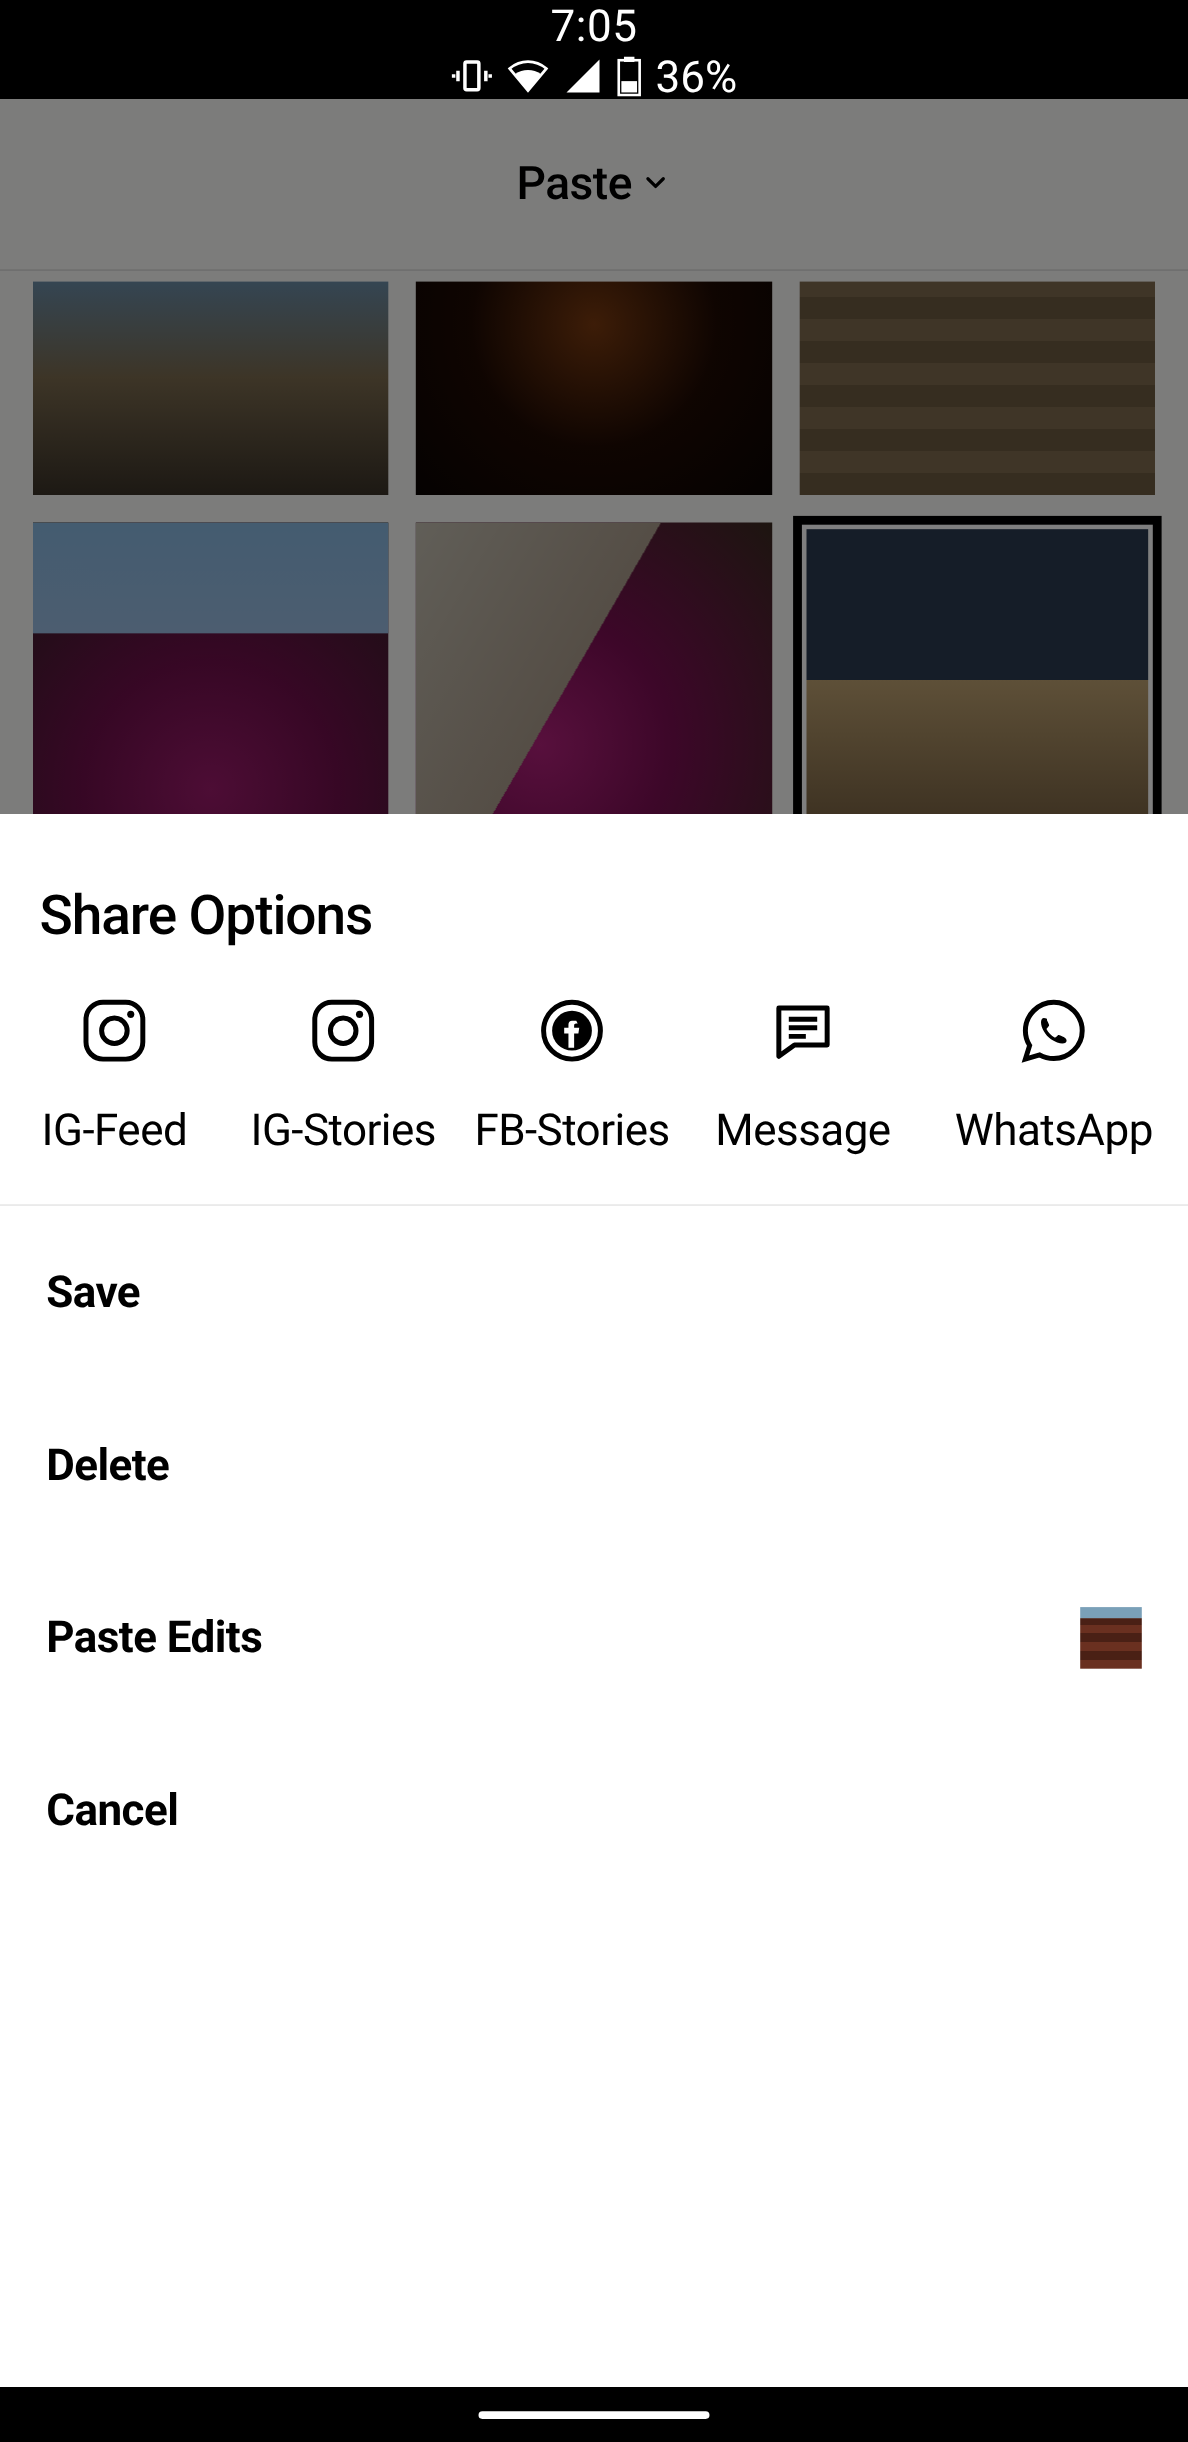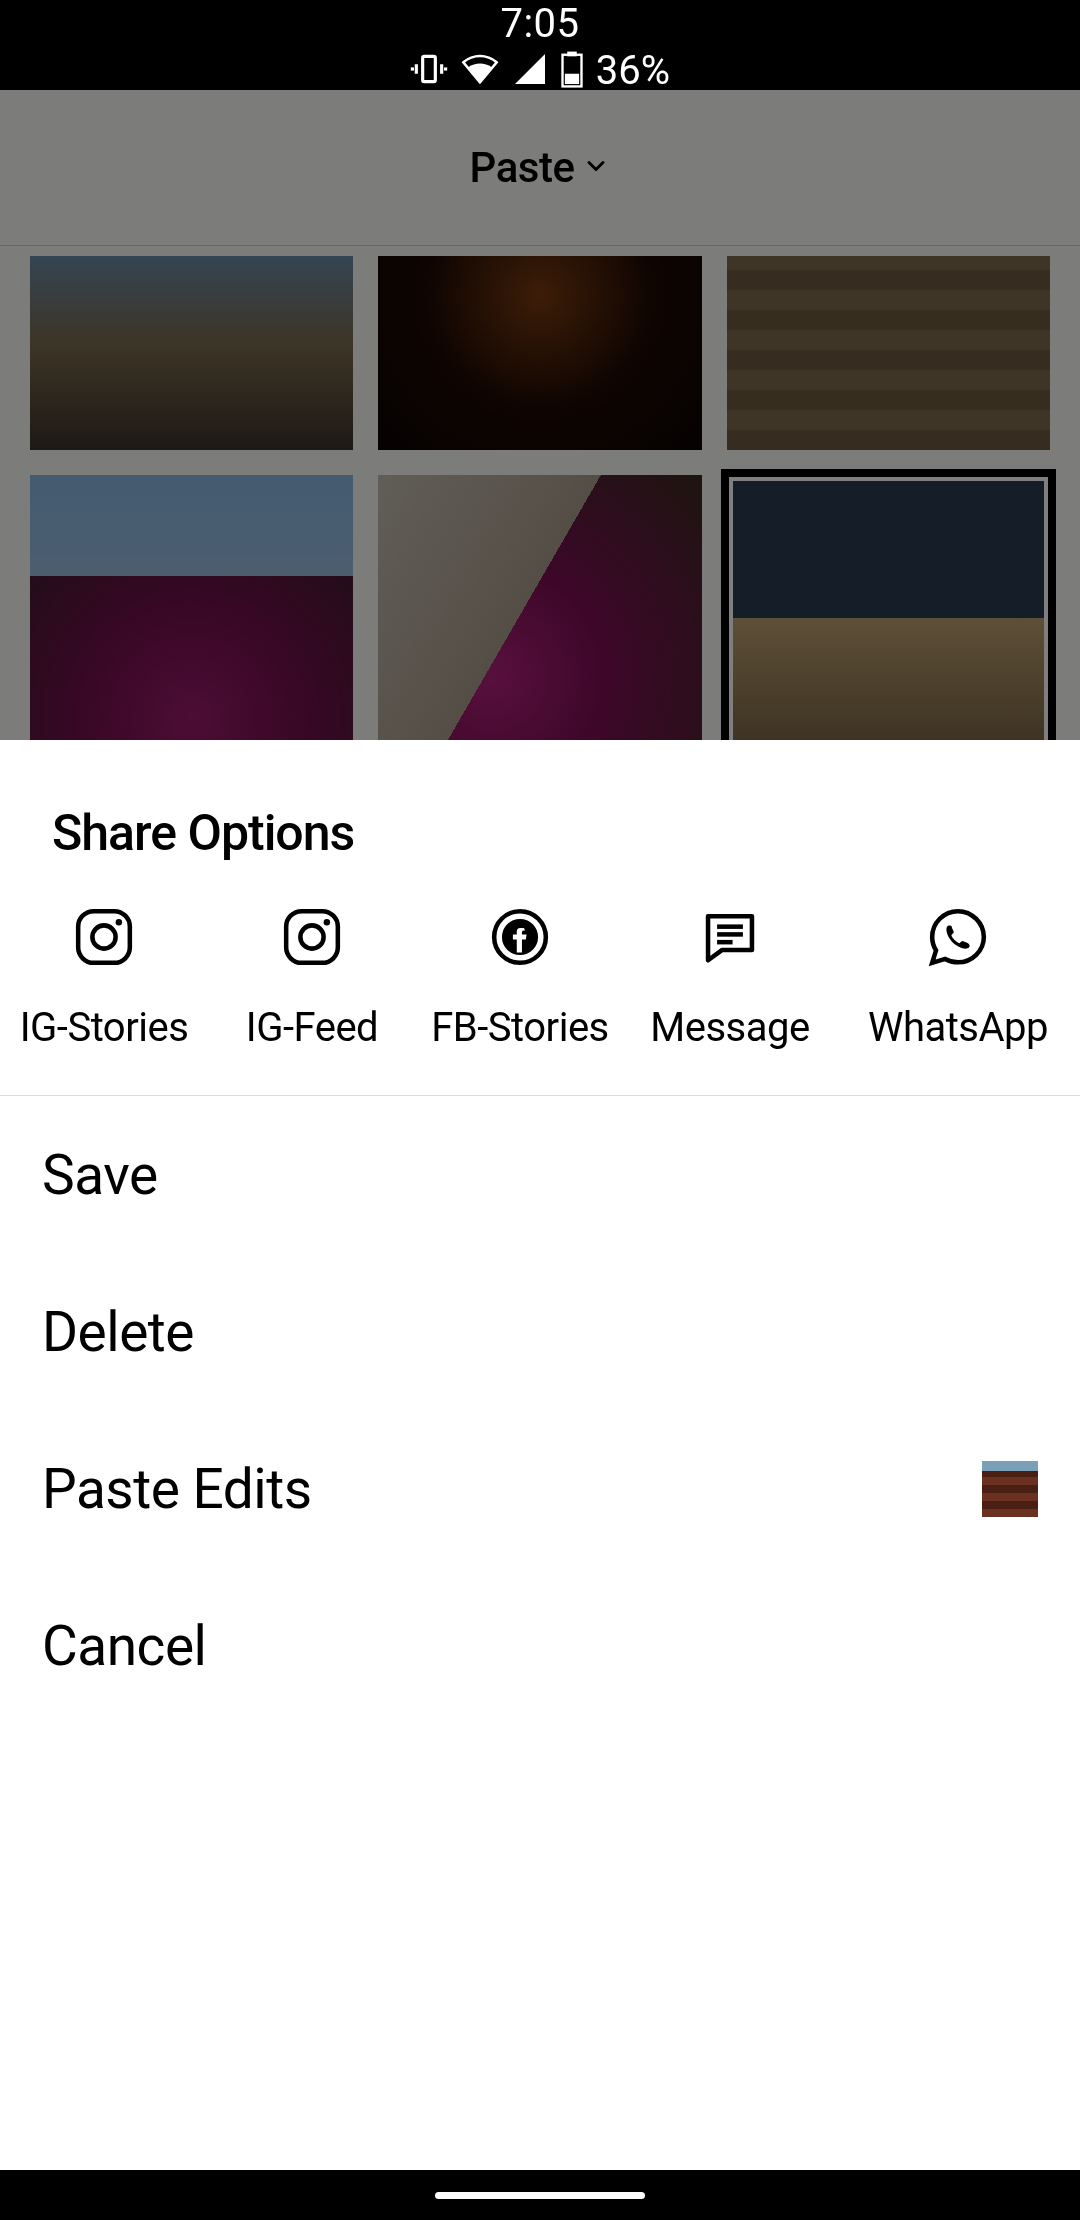"Share Options" .sheet-title-wrap { padding: 64px 40px 36px 52px -> 64px 40px 36px 36px }
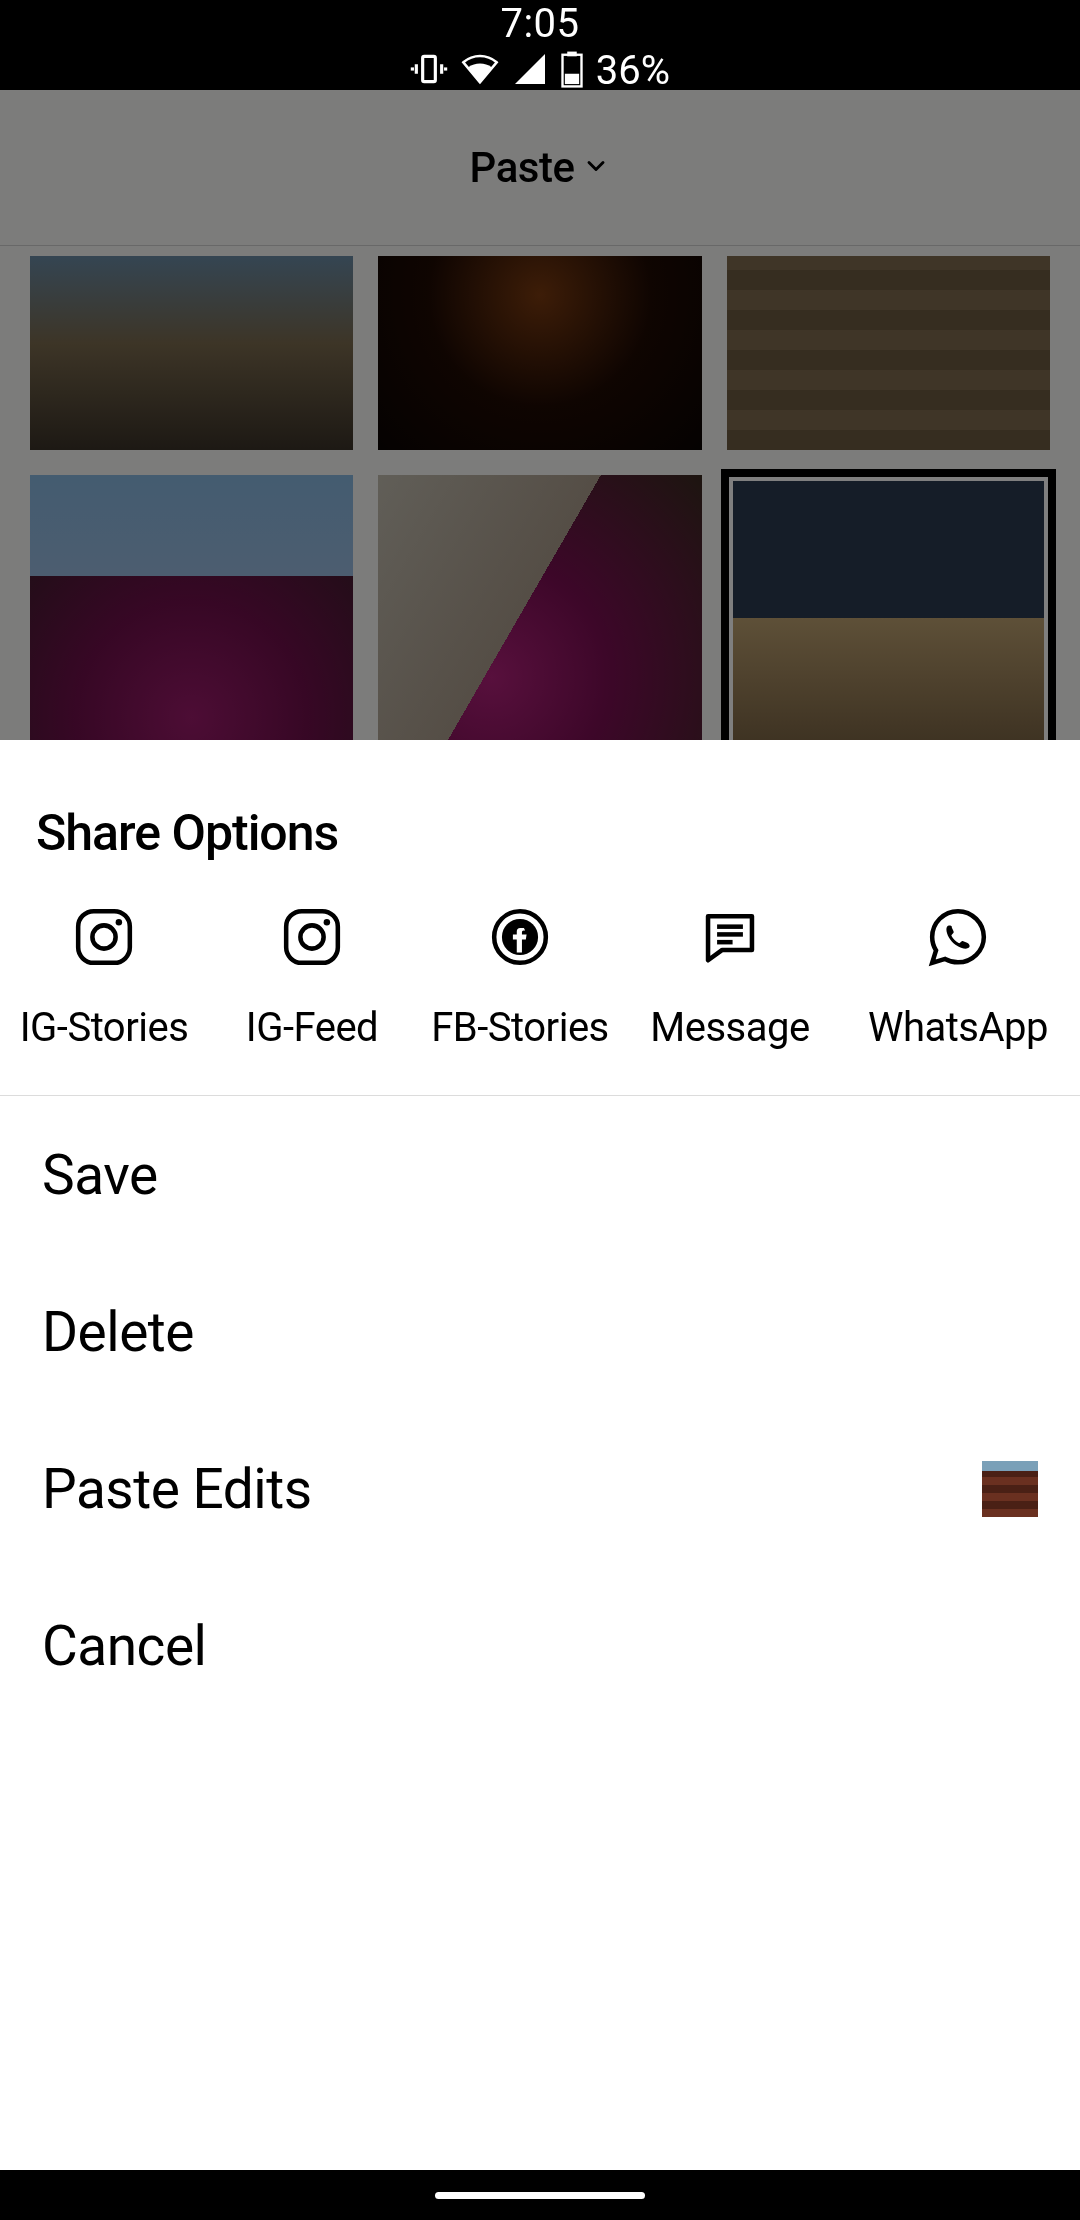"IG-Stories" div.share-item { order: before "IG-Feed" -> after "IG-Feed" }
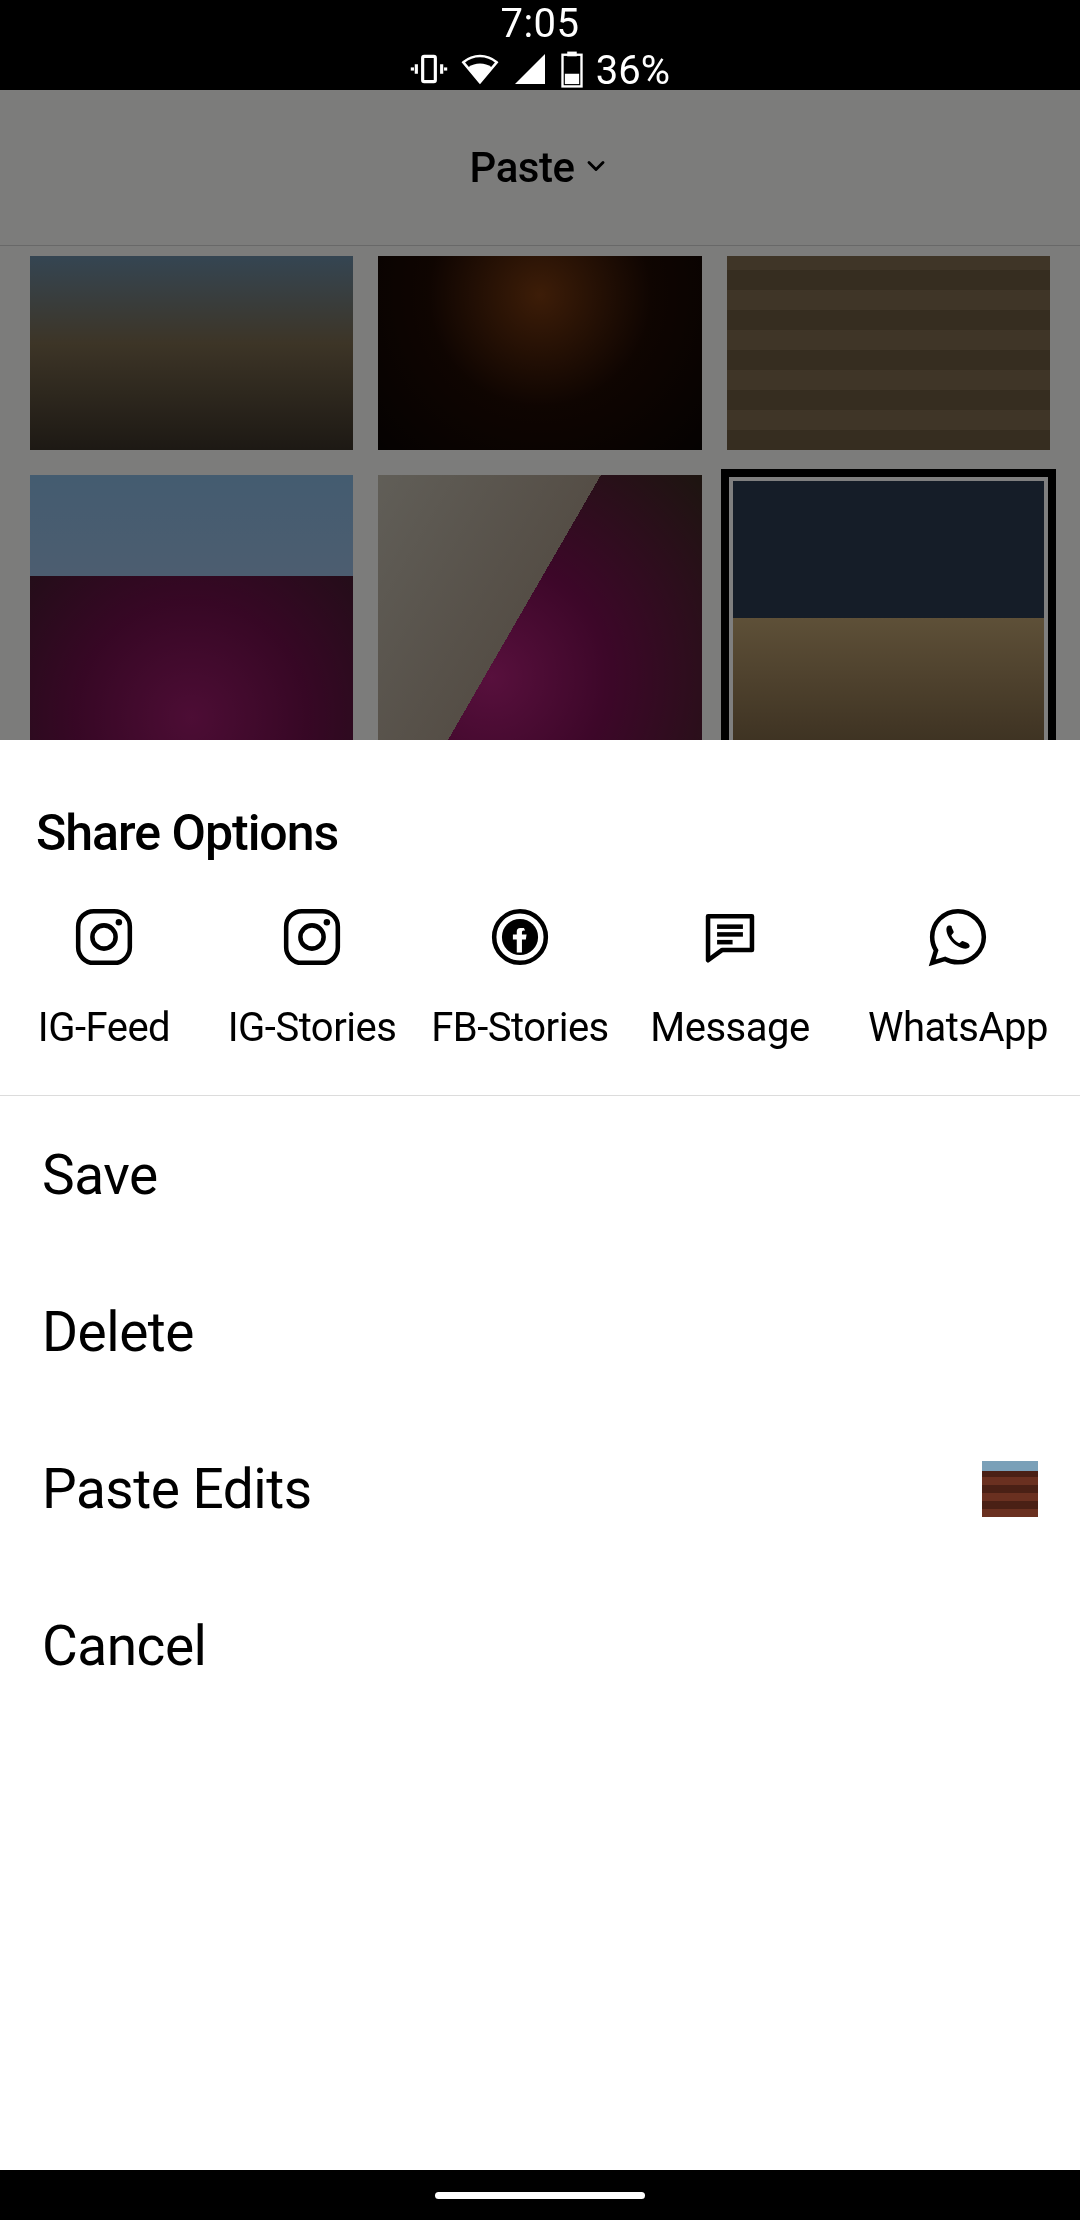"Save" .action-label { font-size: 55px -> 40px; font-weight: 400 -> 700 }
